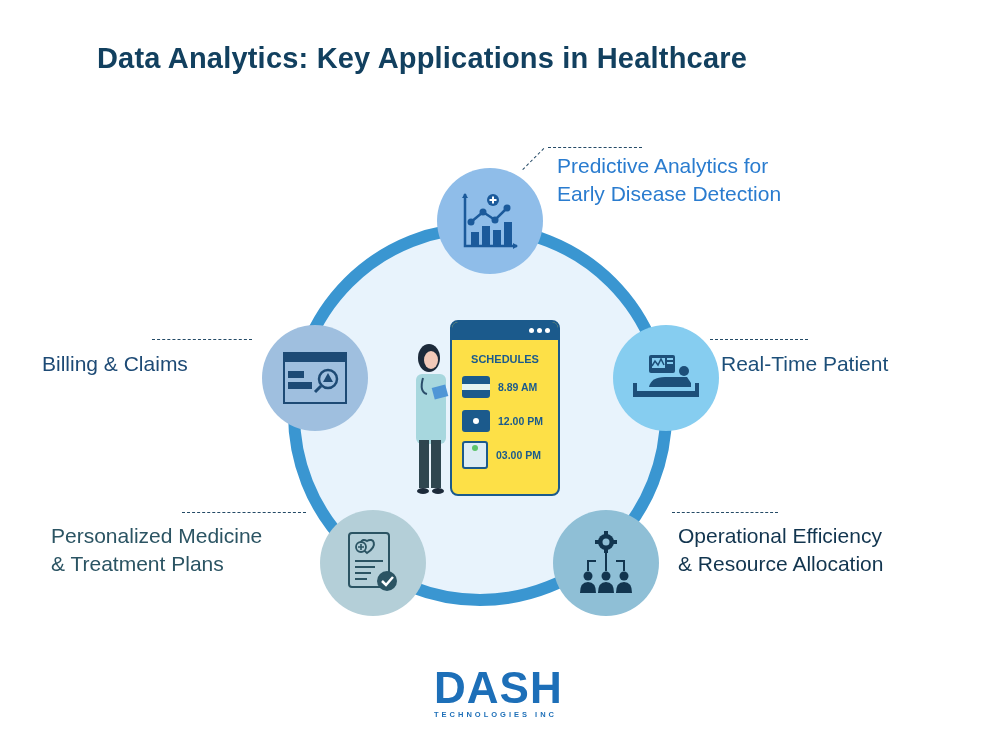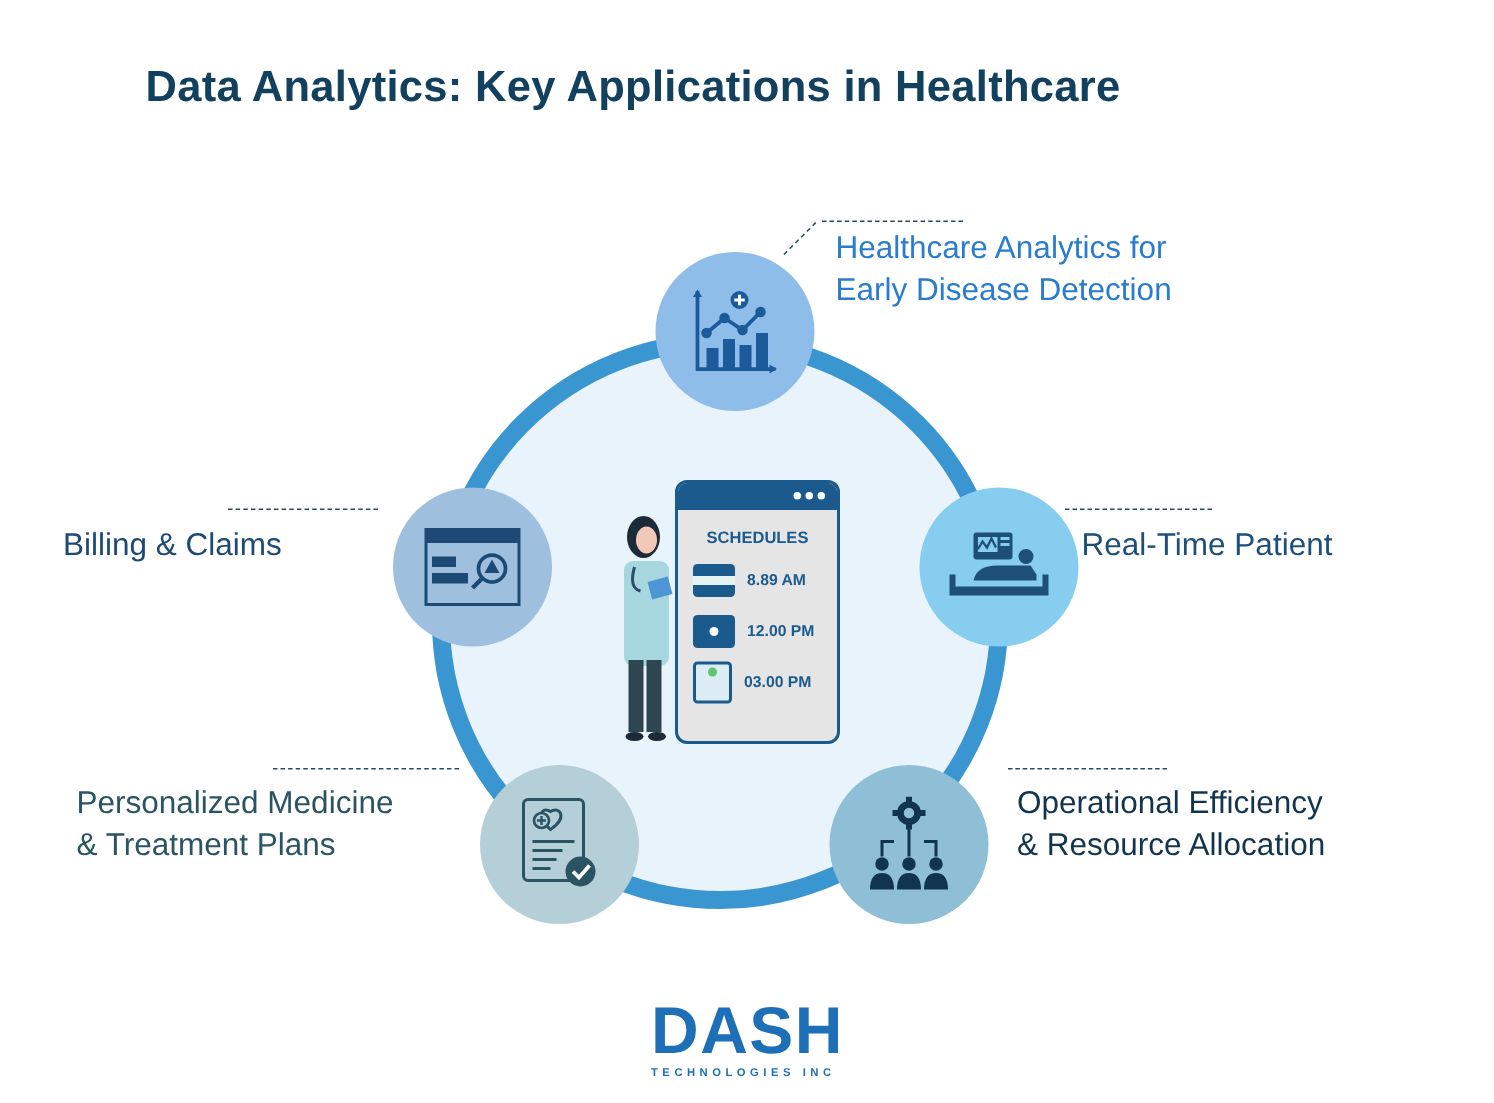"Healthcare Analytics for" div { text: Healthcare -> Predictive }
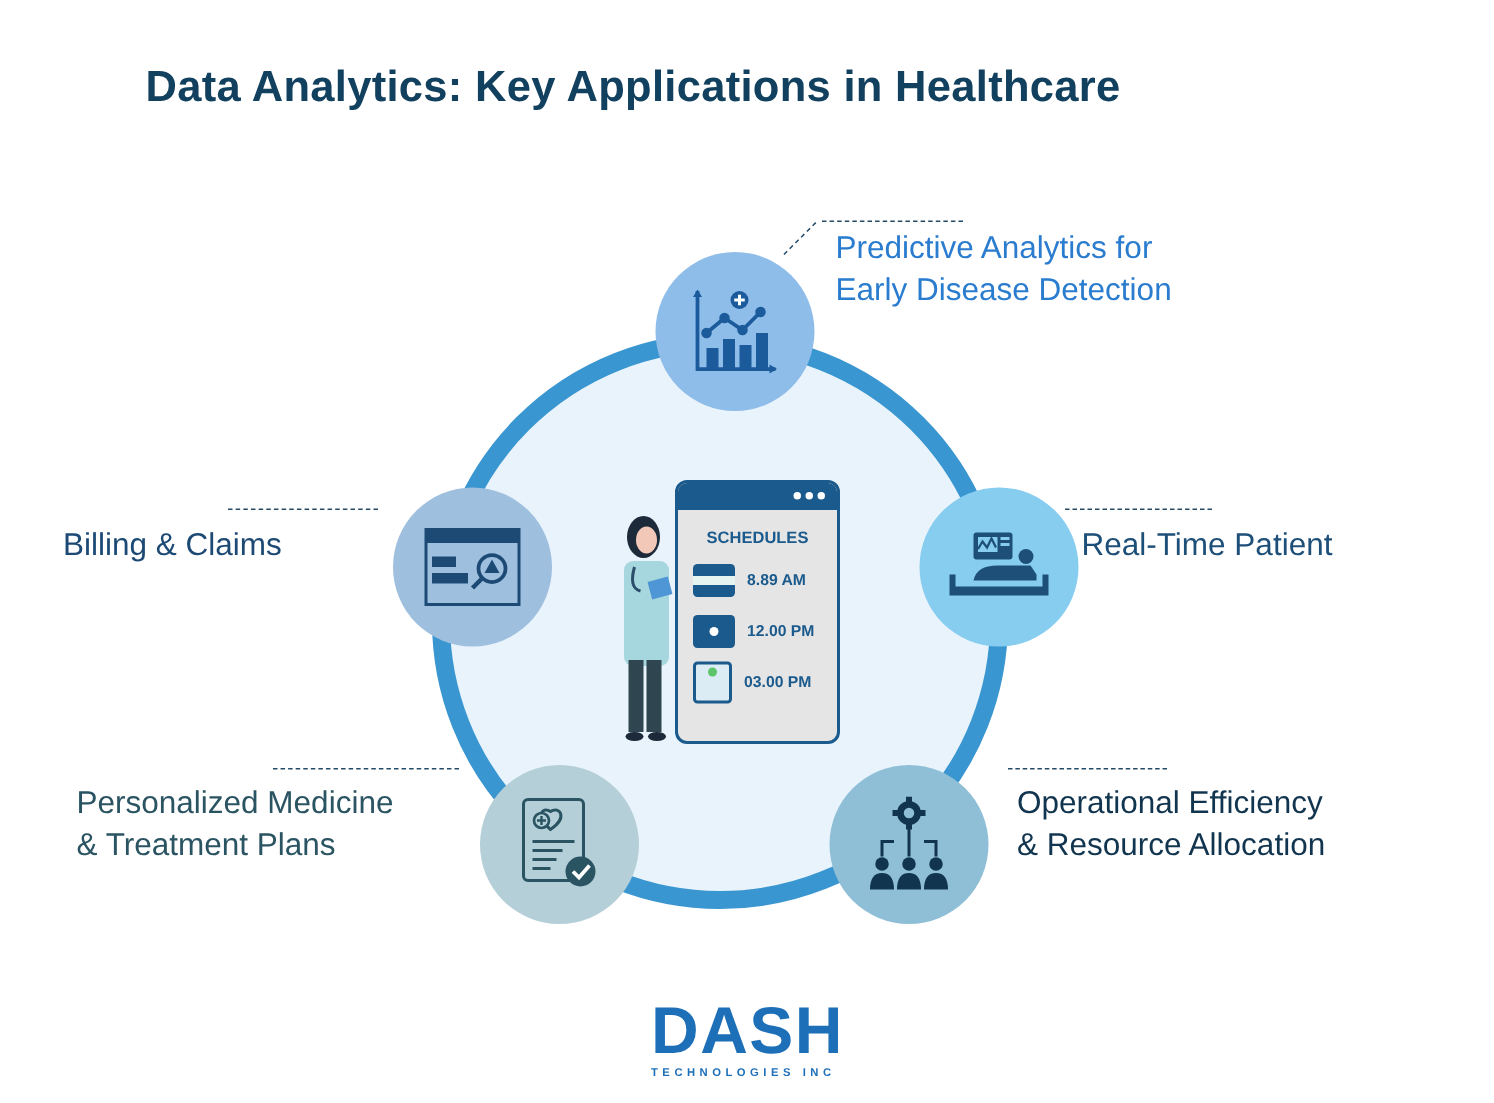"SCHEDULES" .phone { background: #e5e5e5 -> #fde047 }
